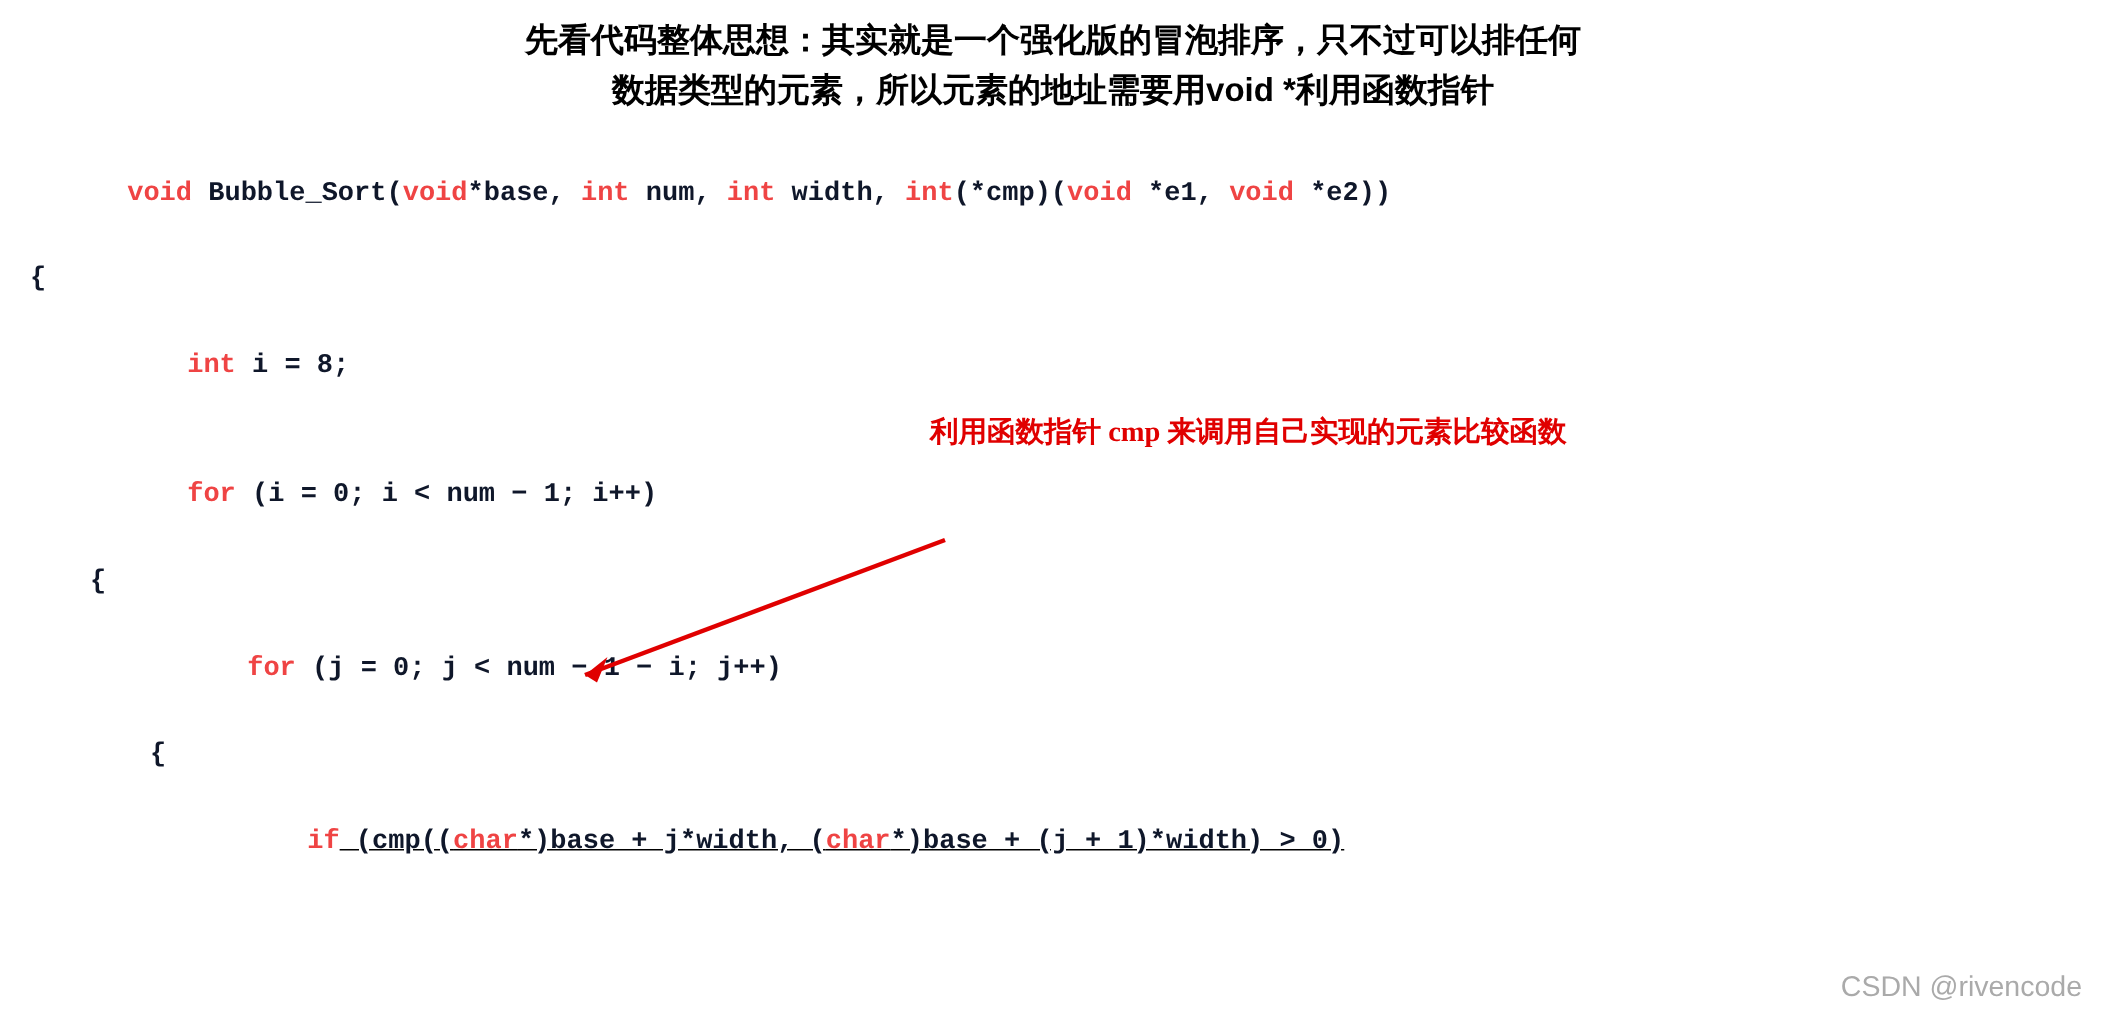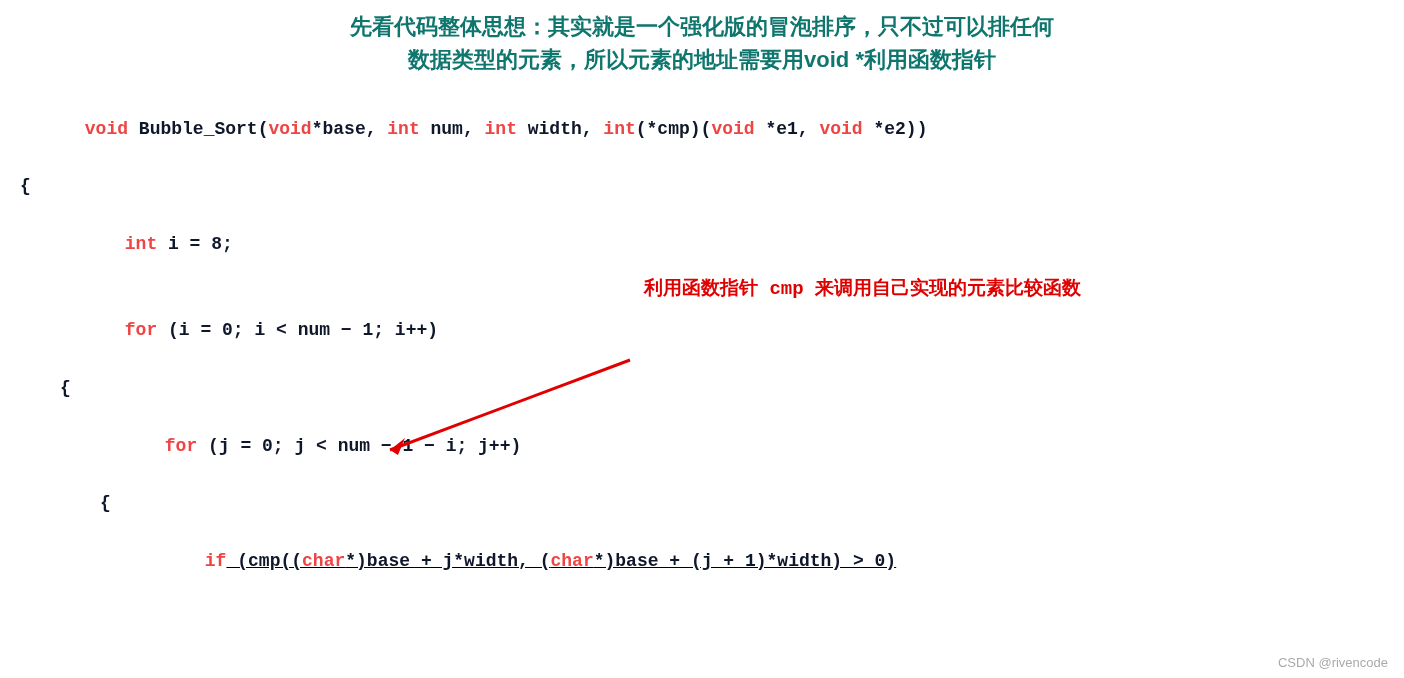"先看代码整体思想：其实就是一个强化版的冒泡排序，只不过可以排任何" .title-text { color: #0f766e -> #000000 }
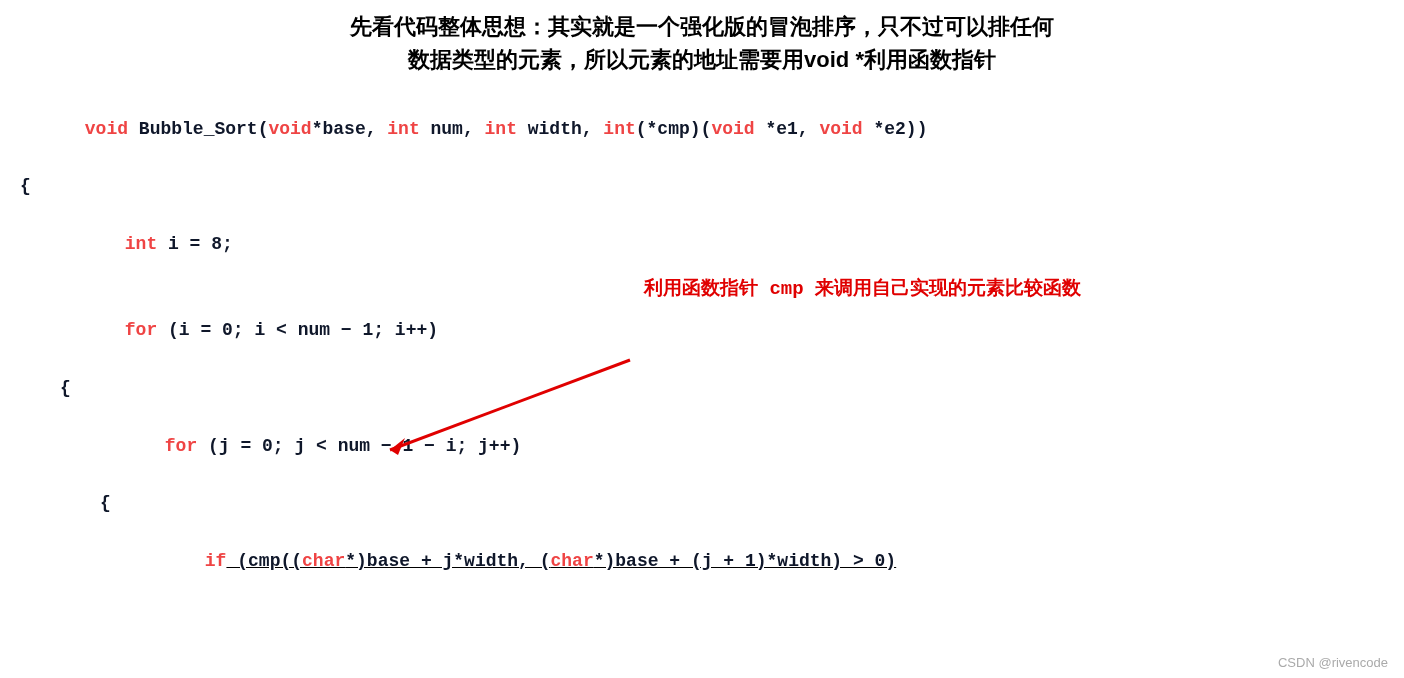"利用函数指针 cmp 来调用自己实现的元素比较函数" .annotation { font-family: Liberation Mono, monospace -> Liberation Serif, serif; margin-left: 24px -> none }
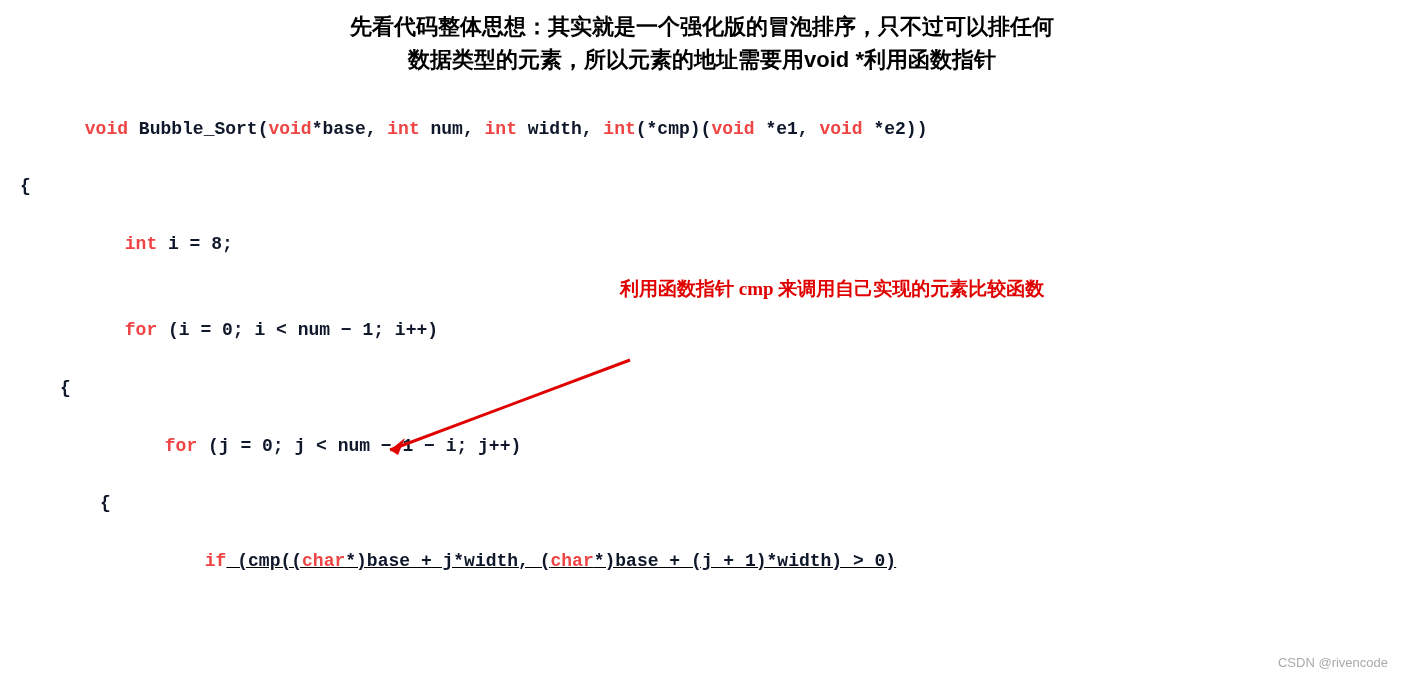"CSDN @rivencode" .csdn-credit { font-size: 13px -> 19px }
